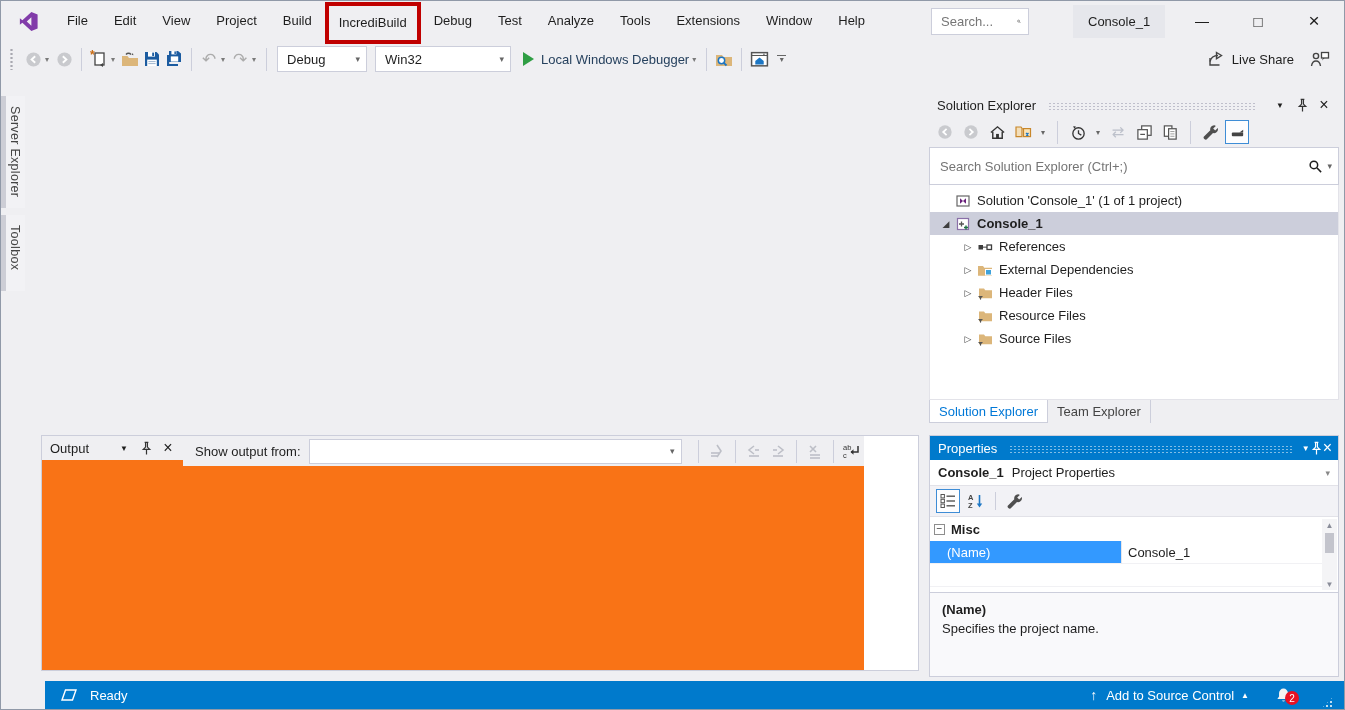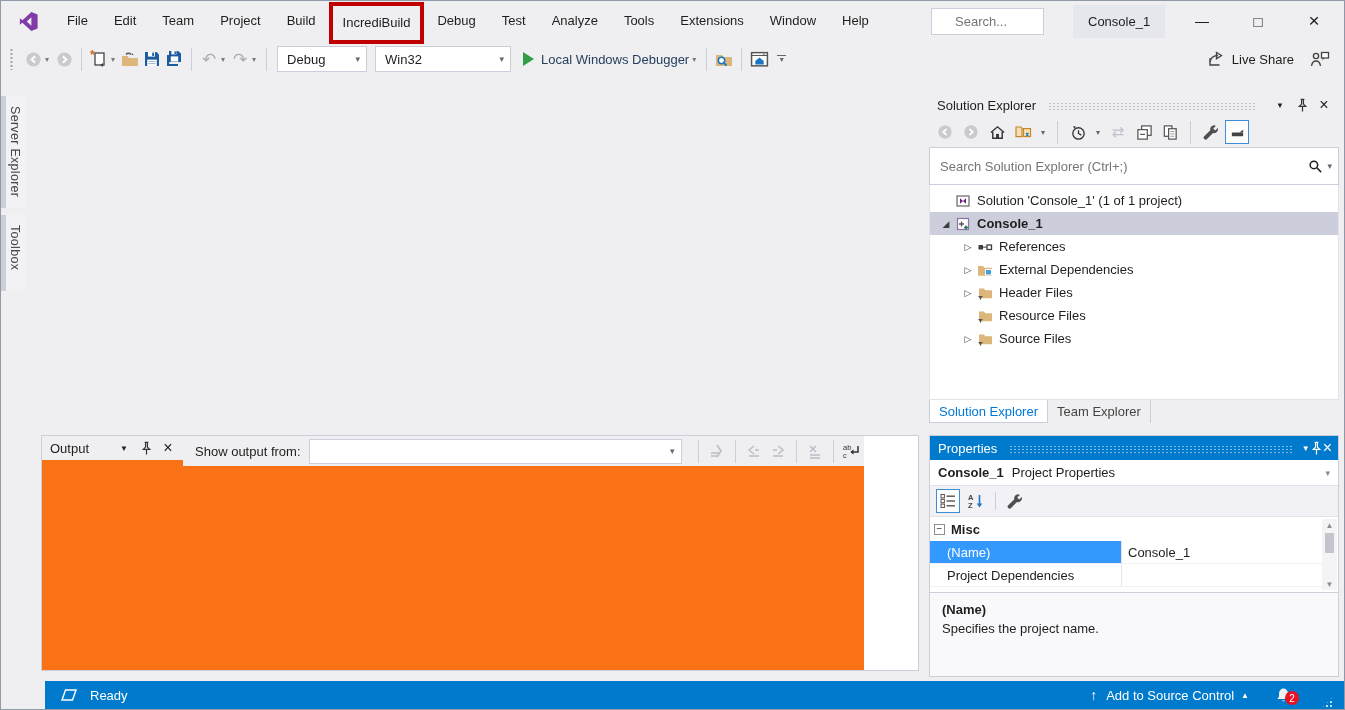"Team" span.menu-item { text: Team -> View }
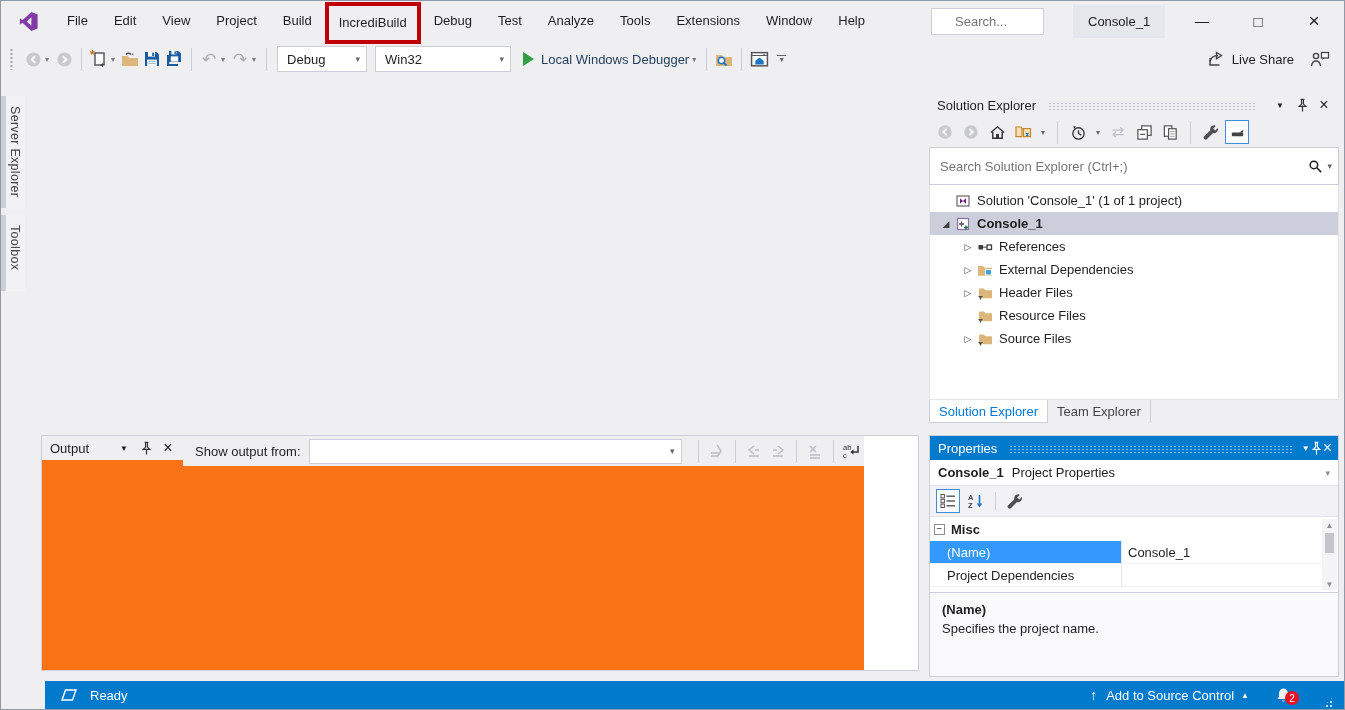"Search..." .search-box { padding: 0 21px -> 0 7px; width: 113px -> 98px }
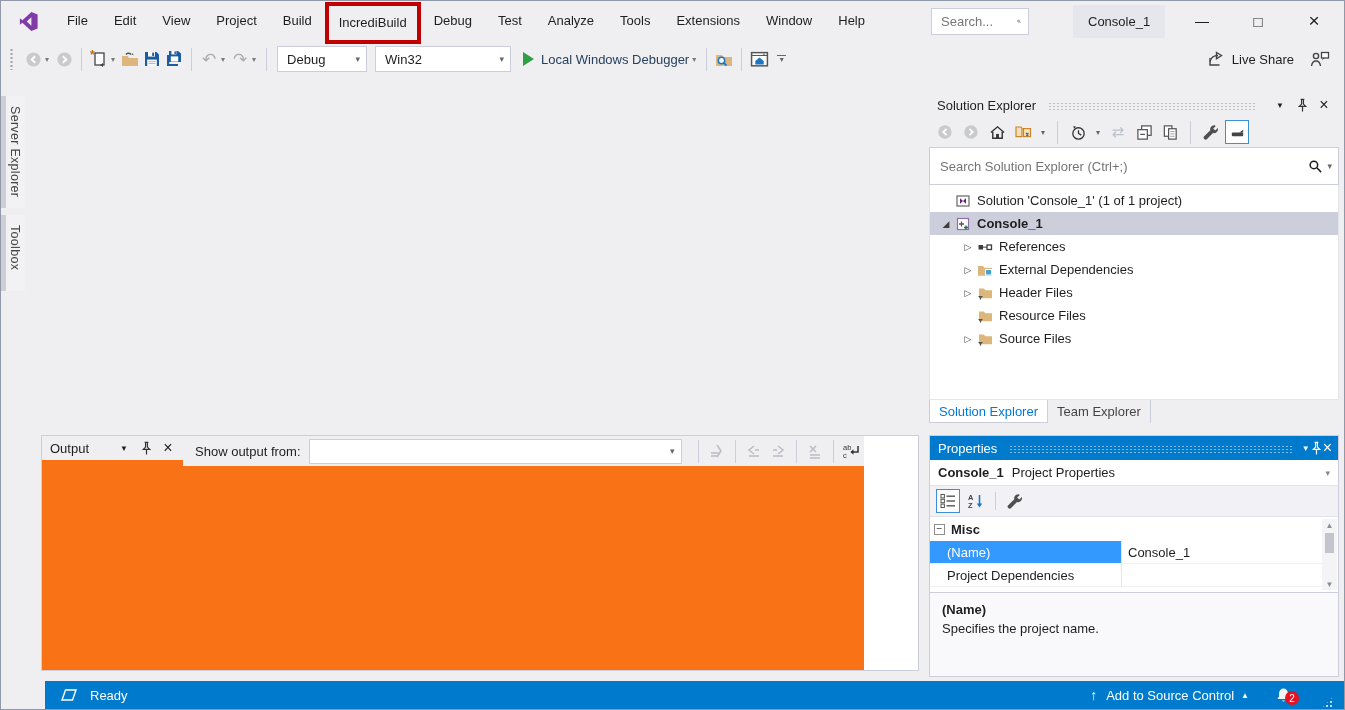"Project Dependencies" span.gcell-name { html: <span>Project Dependencies</span> -> none }
